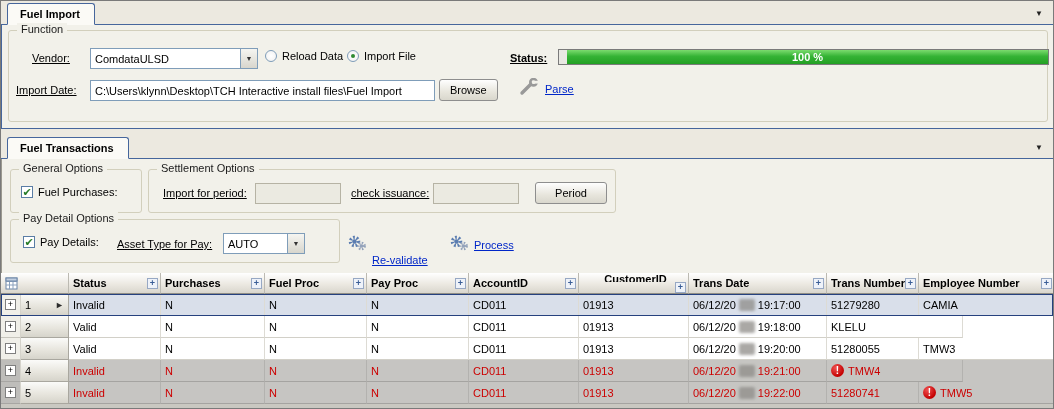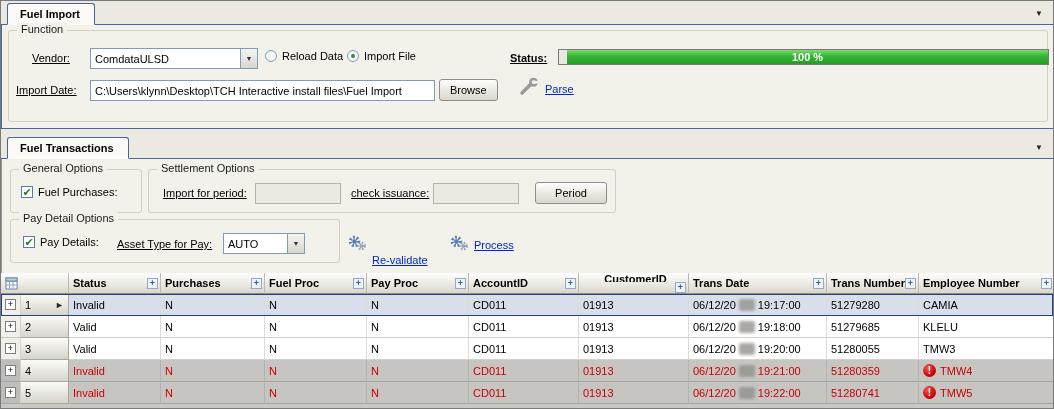"51279685" div.dc { html: <div>51279685</div> -> none }
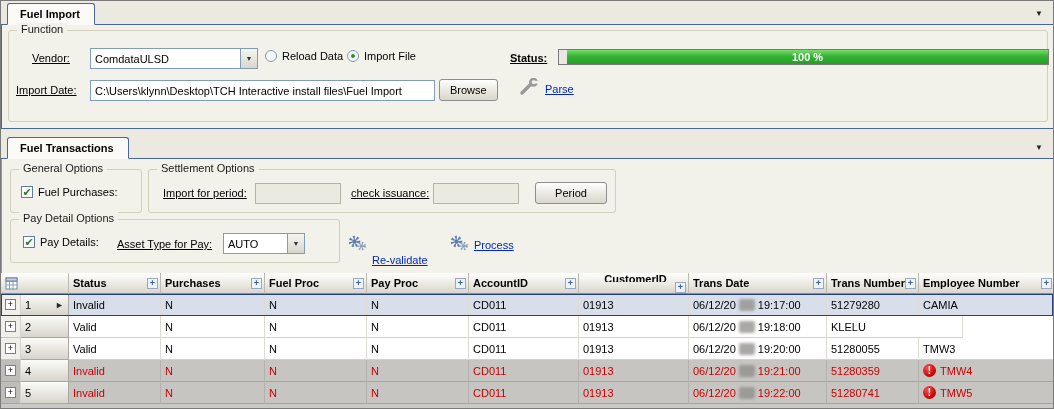"51280359" div.dc { html: <div>51280359</div> -> none }
